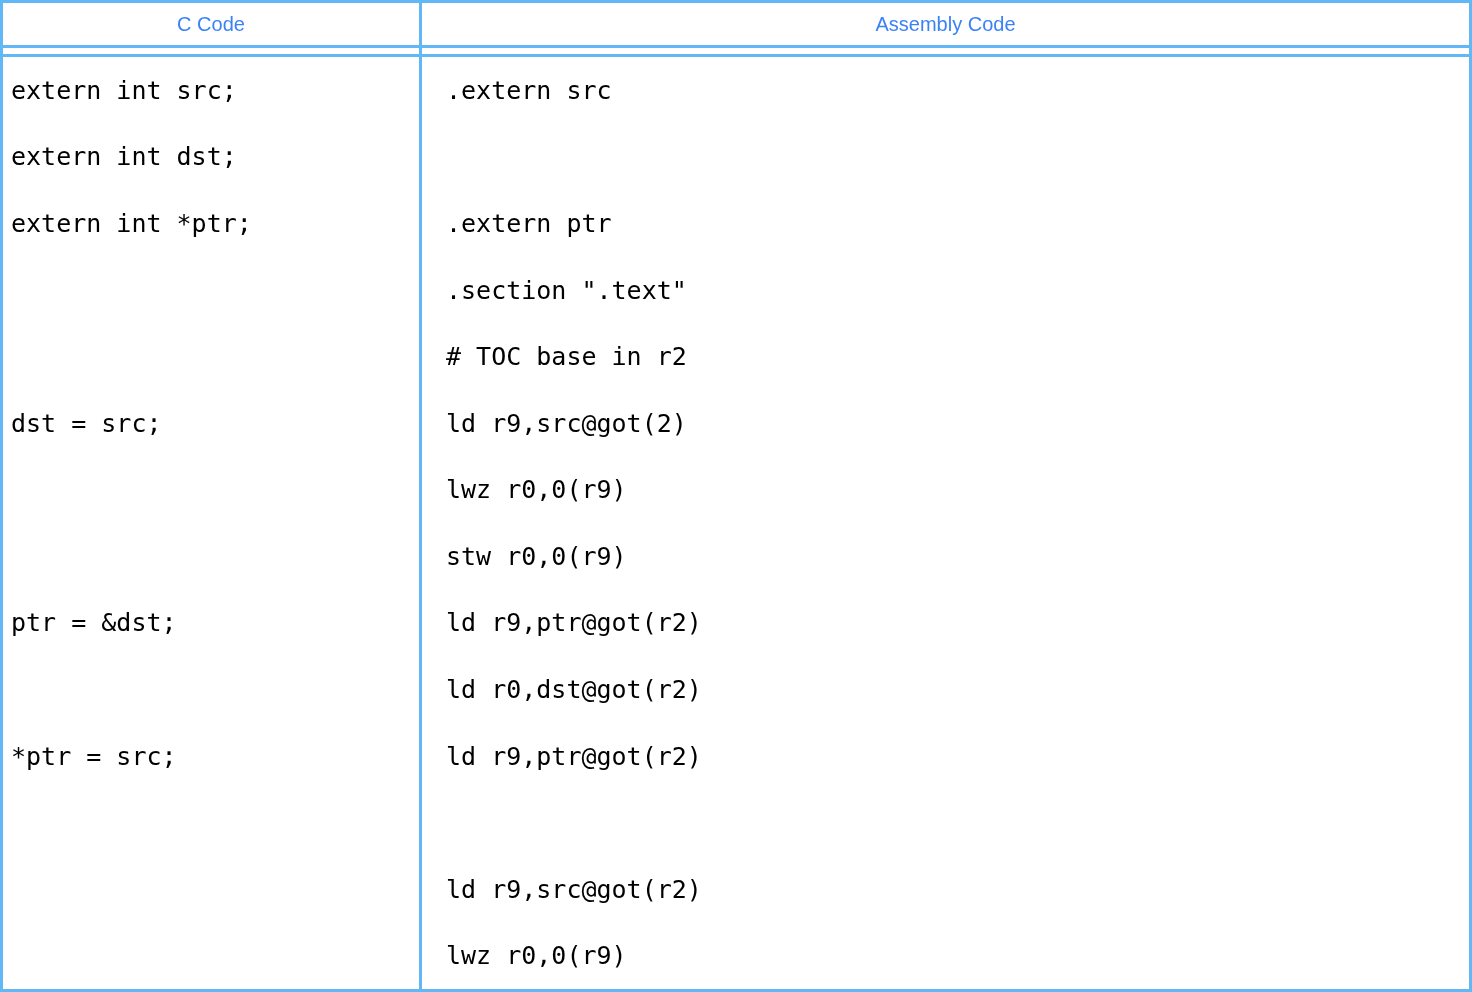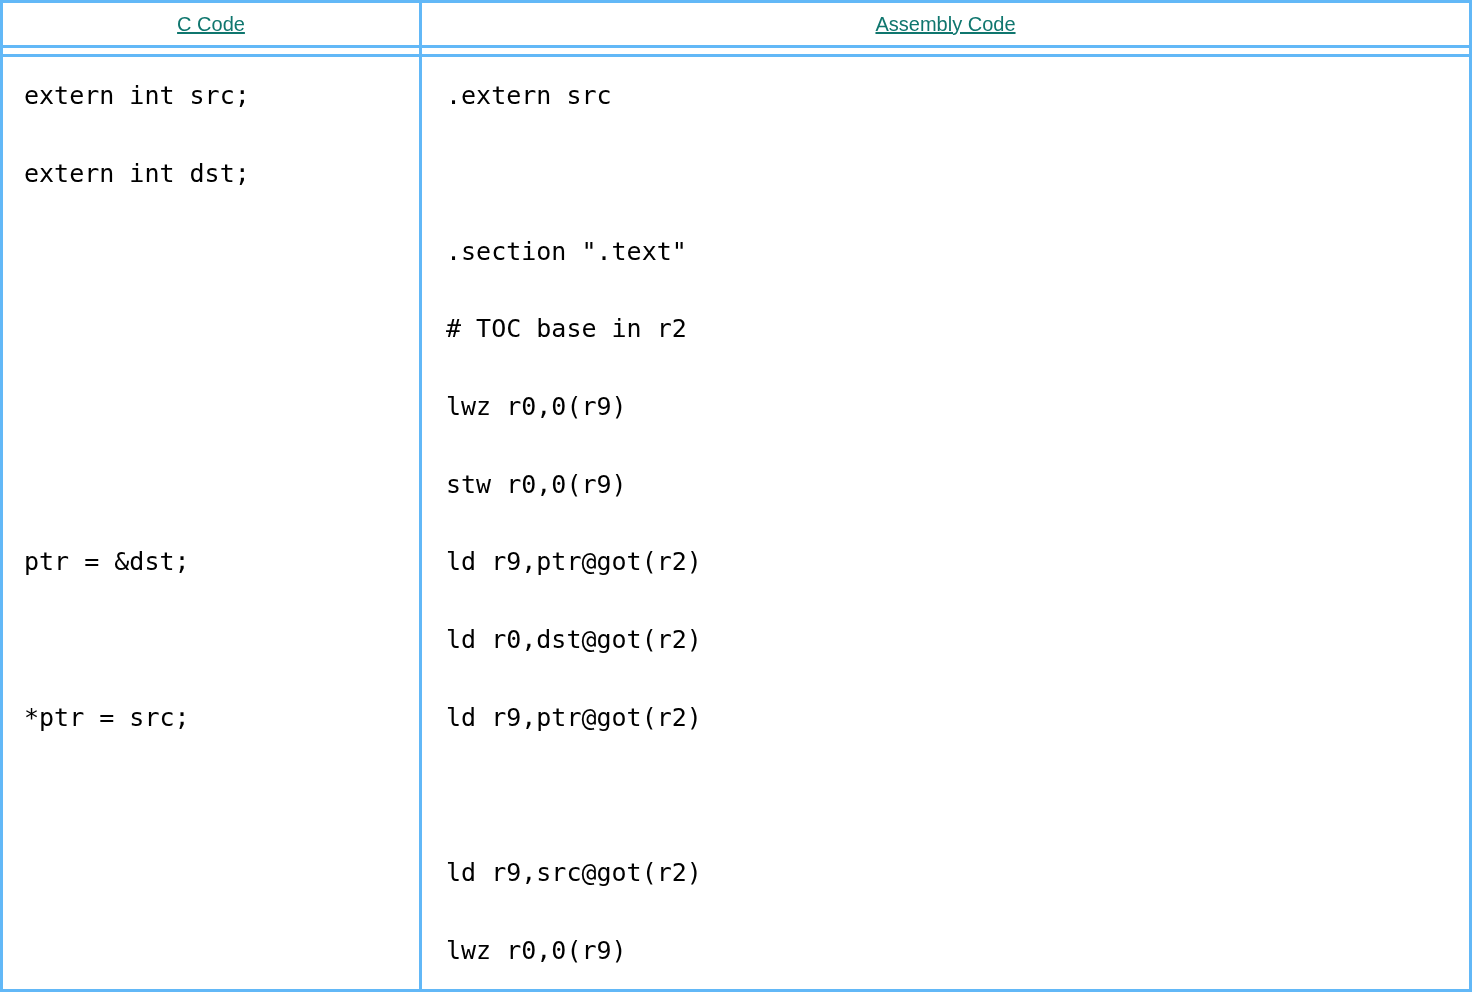"C Code" .hcell { color: #0f766e -> #3b82f6; text-decoration: underline -> none }
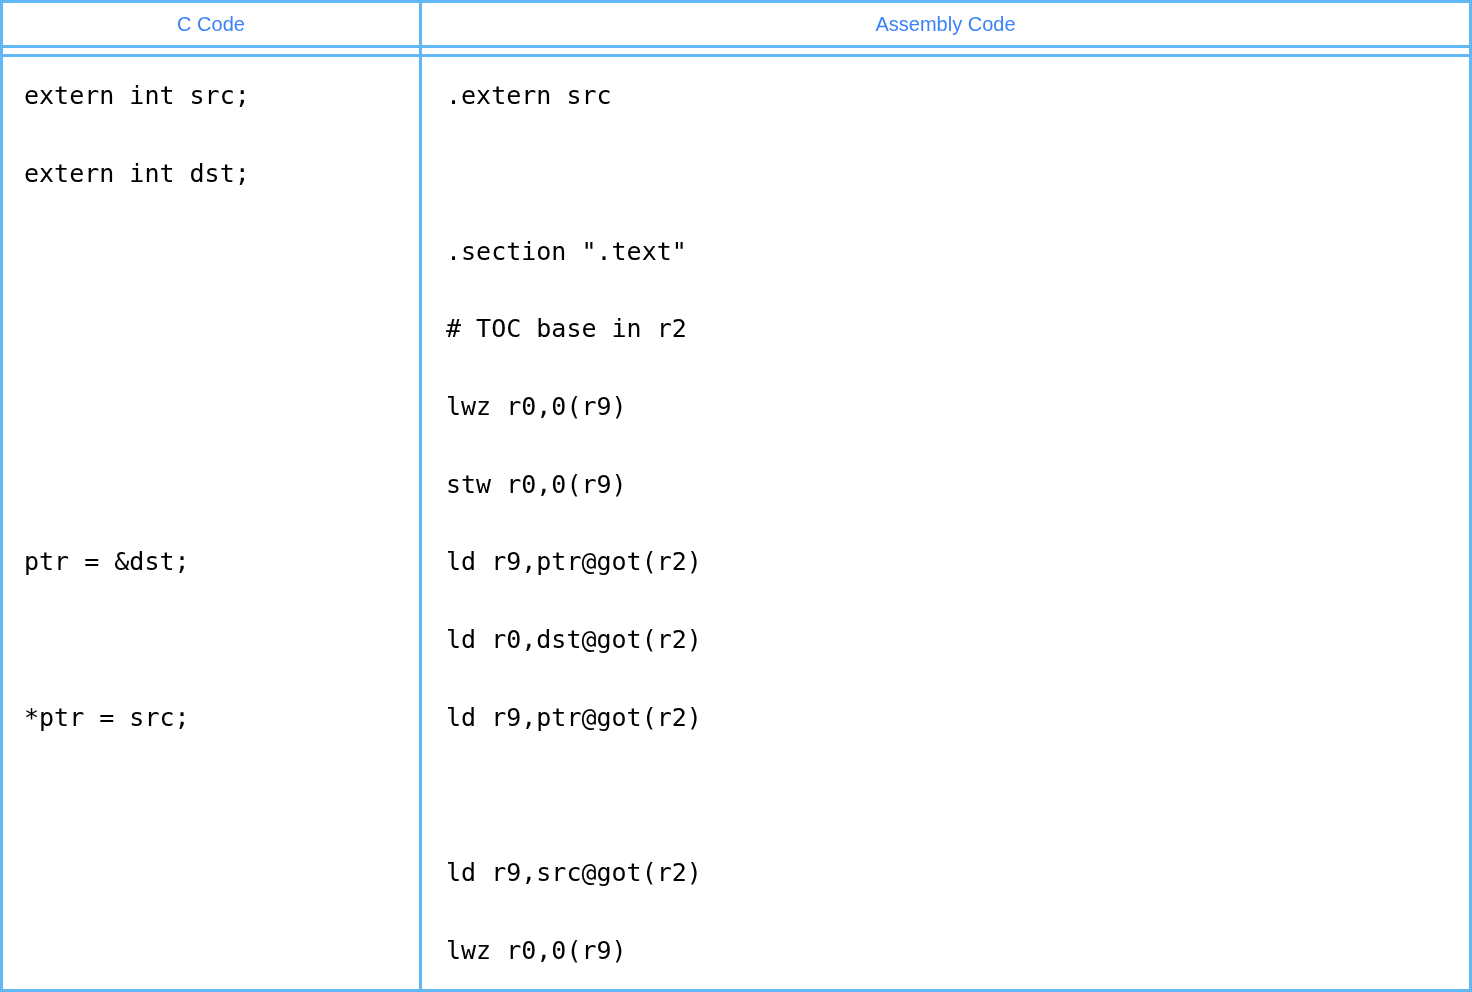"extern int src;" .c-cell { padding-left: 21px -> 8px }
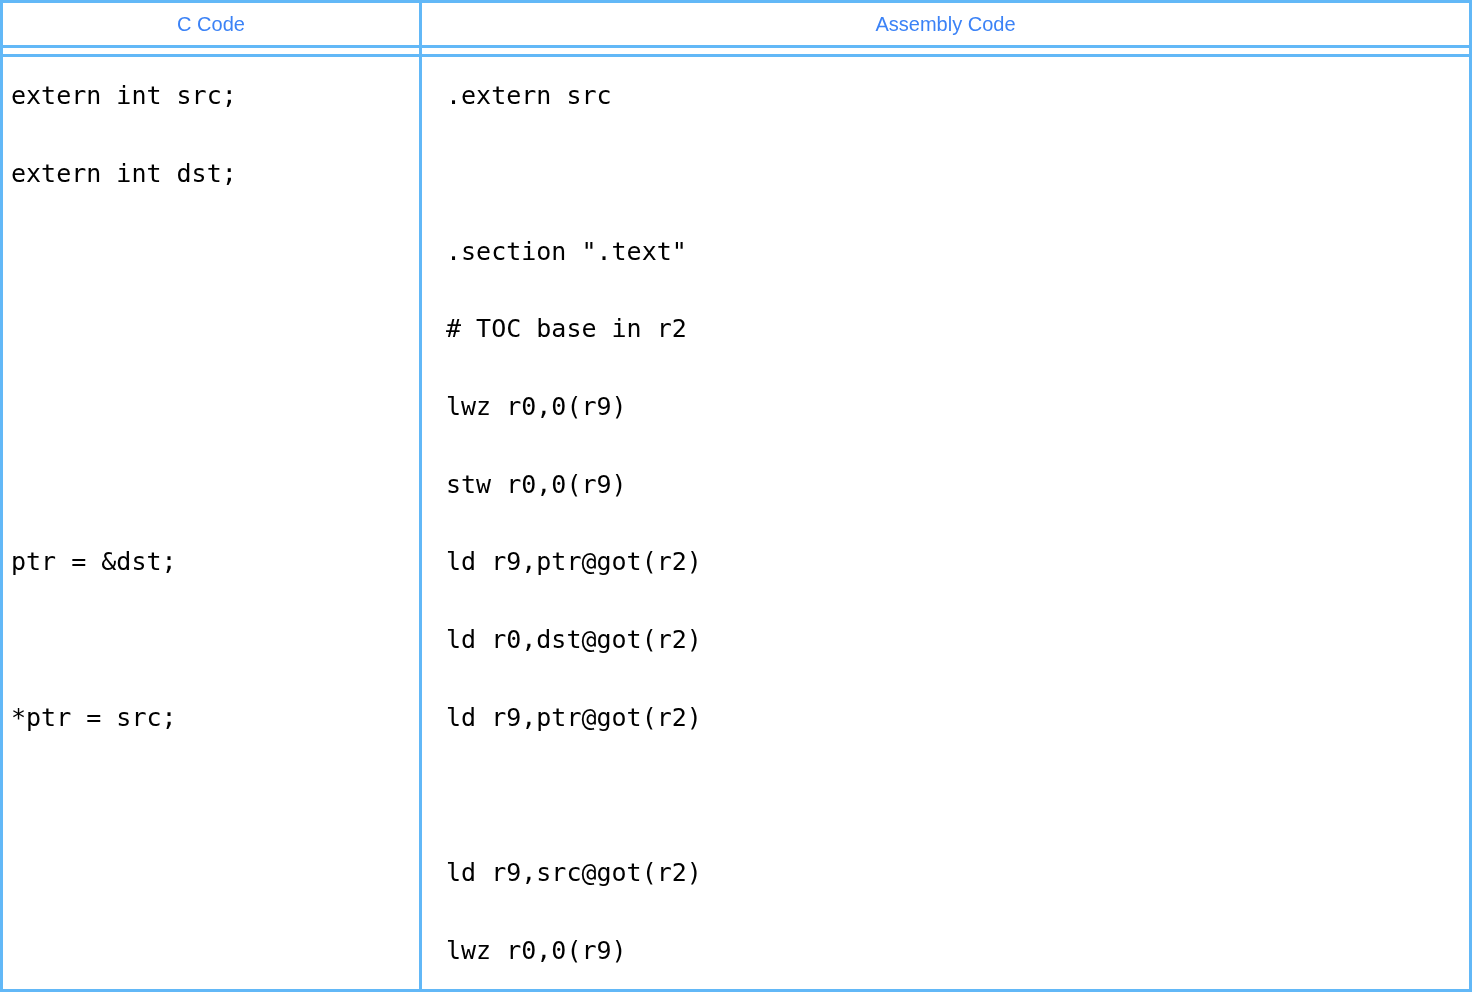"extern int *ptr;" div.row { html: none -> <div> <div> <span>extern int *ptr;</span> </div> <div> <span>.extern ptr</span> </div> </div> }
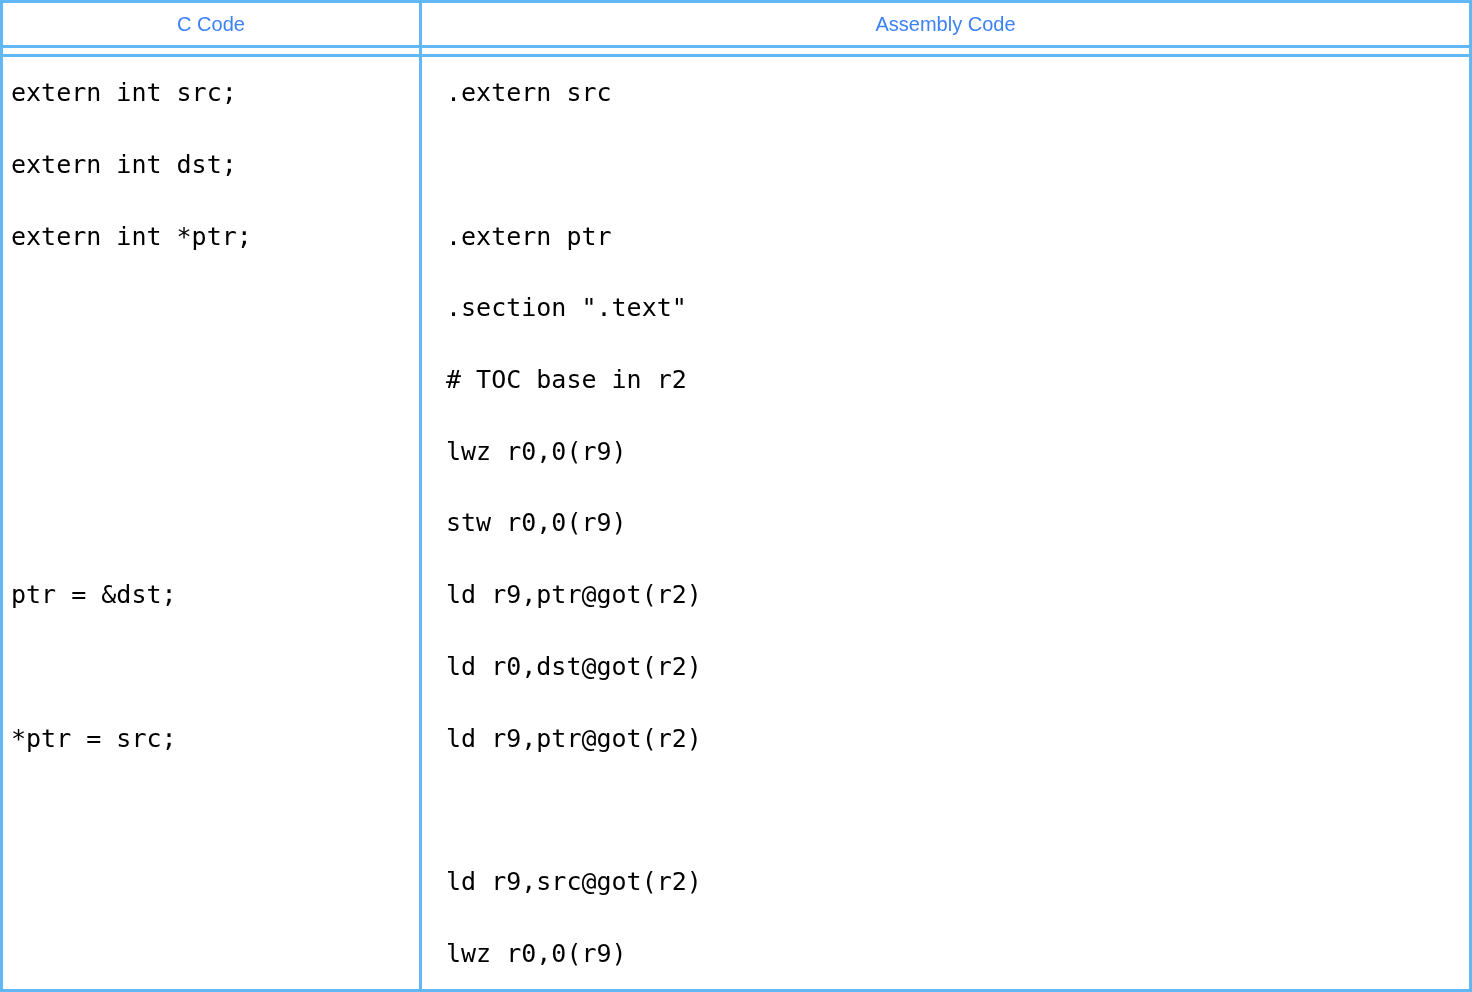"dst = src;" div.row { html: none -> <div> <div> <span>dst = src;</span> </div> <div> <span>ld r9,src@got(2)</span> </div> </div> }
